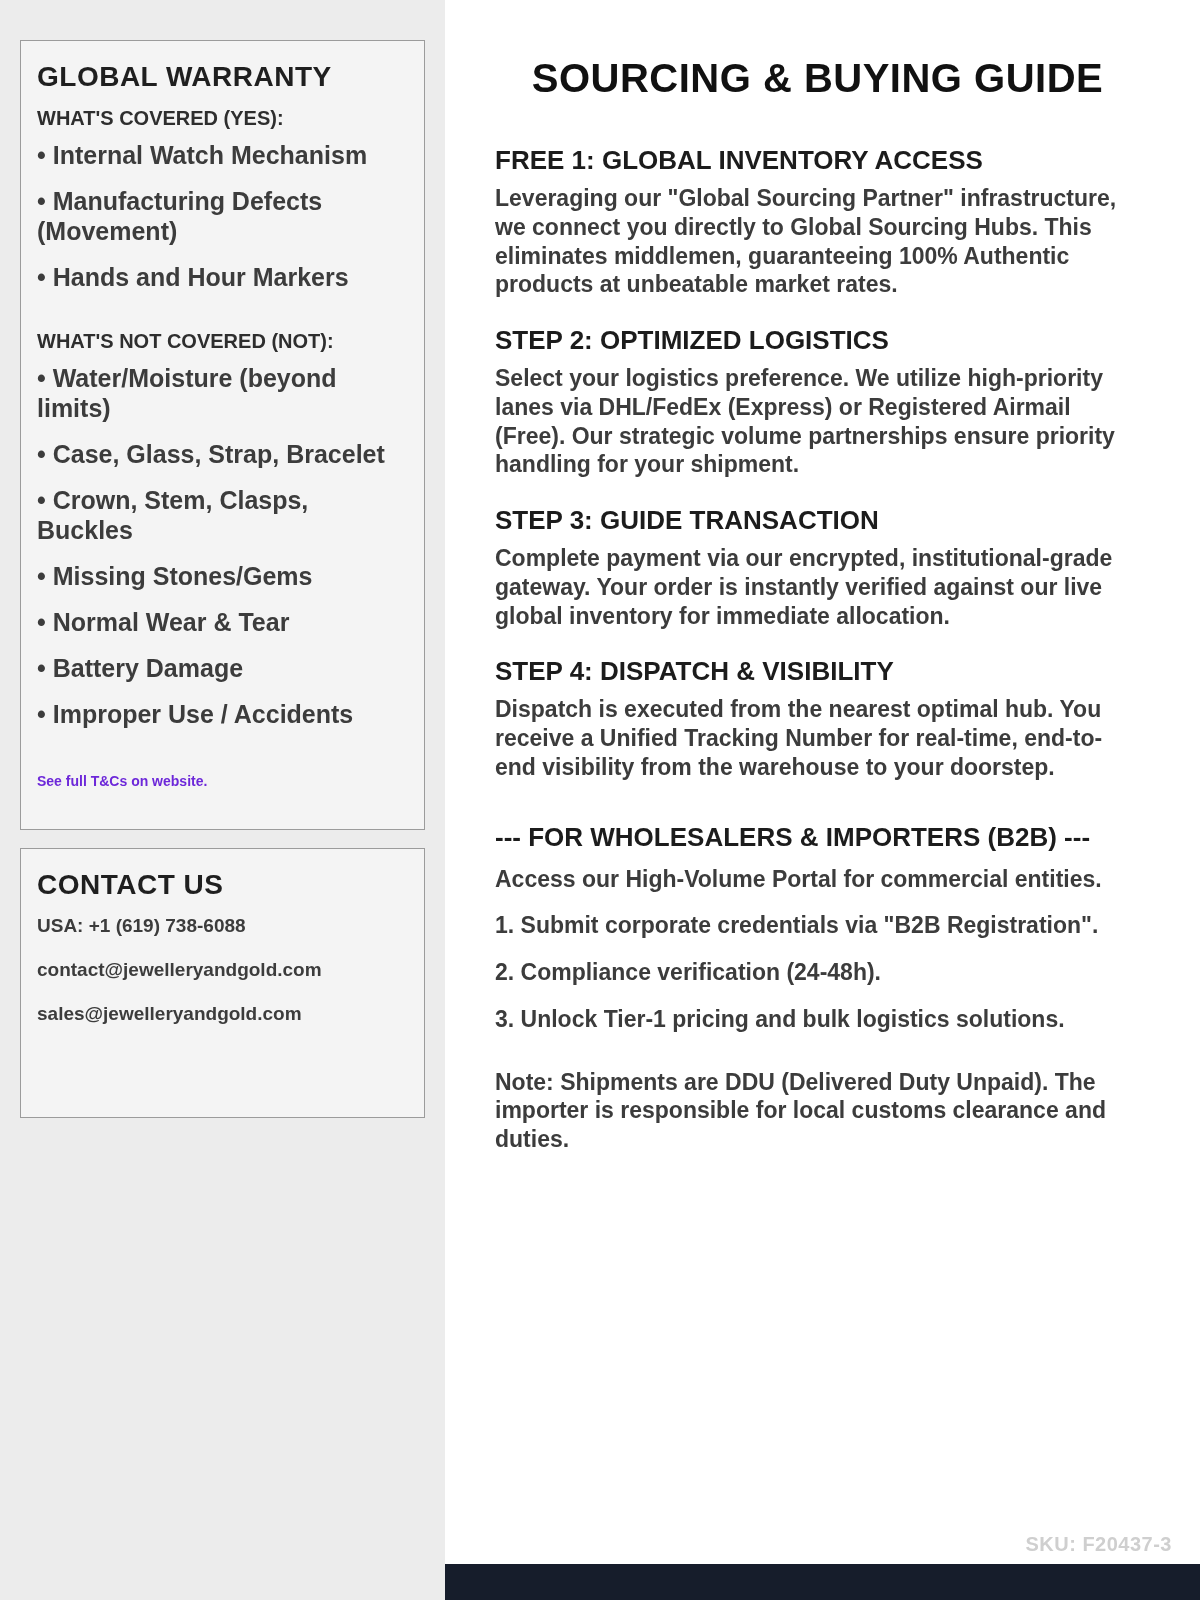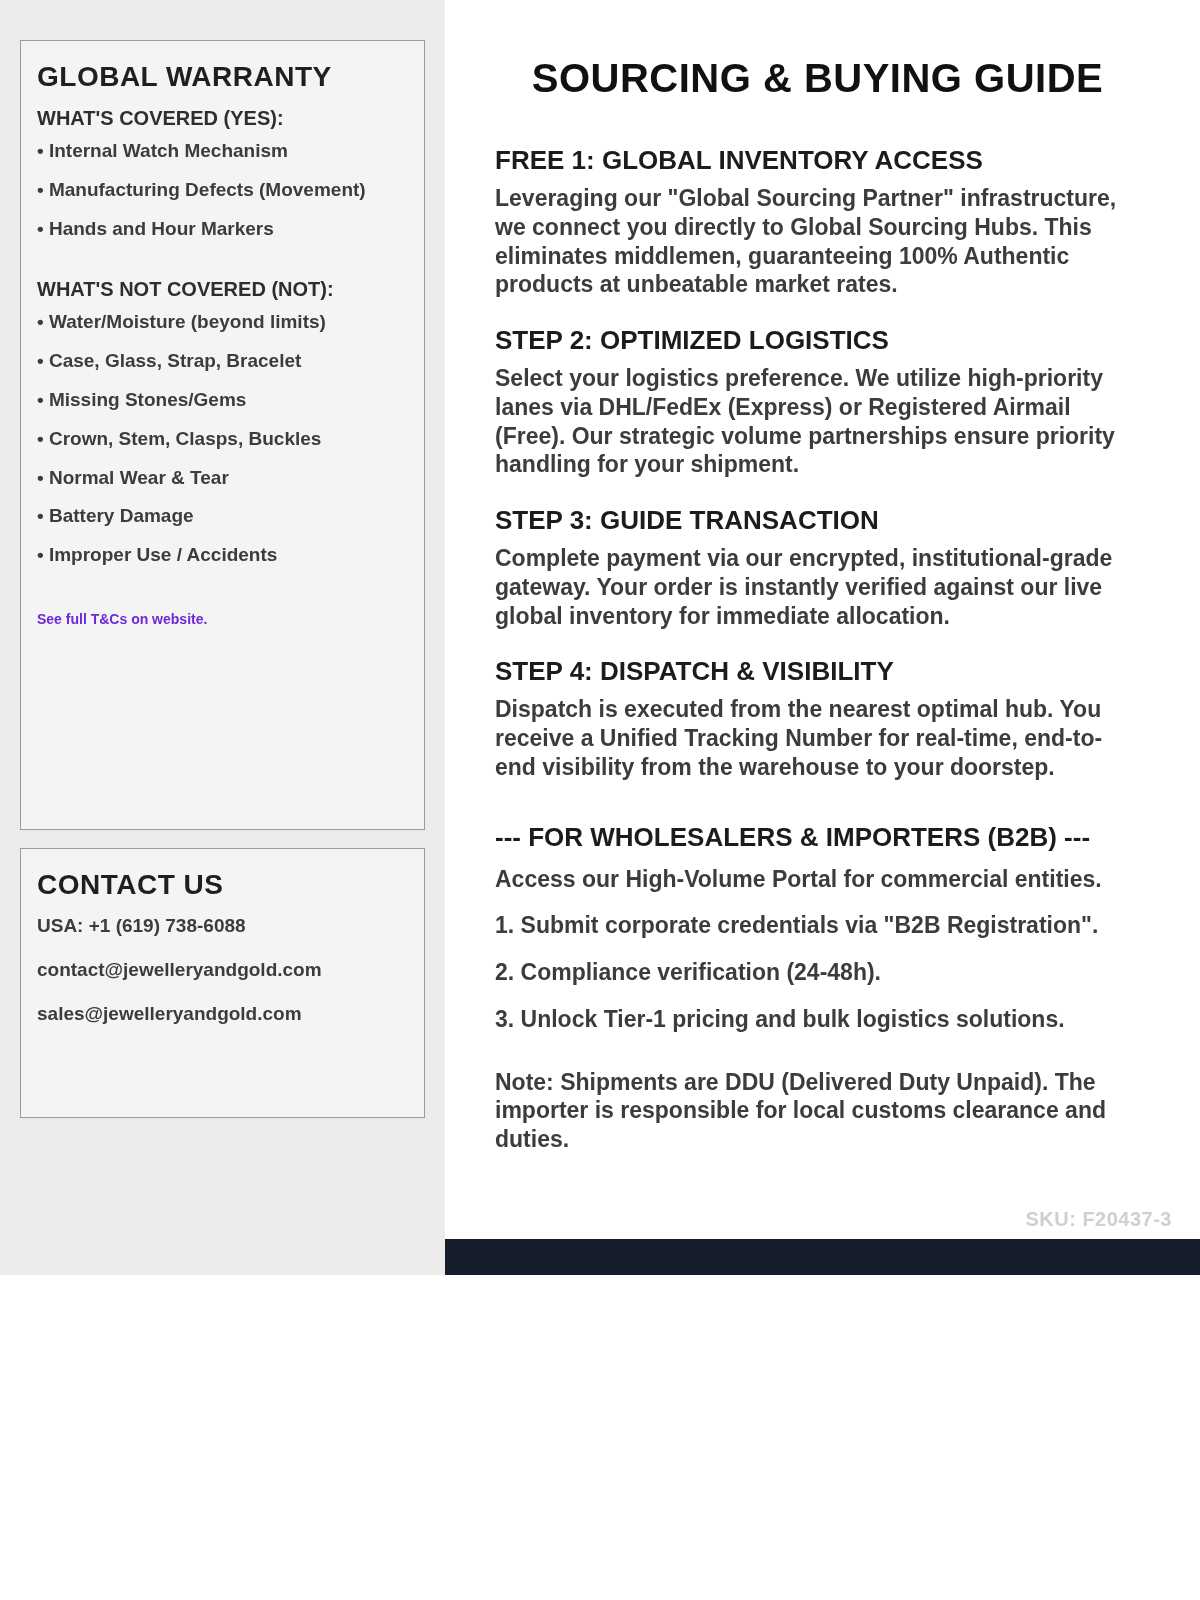"GLOBAL WARRANTY" .page { height: 1275px -> 1600px }
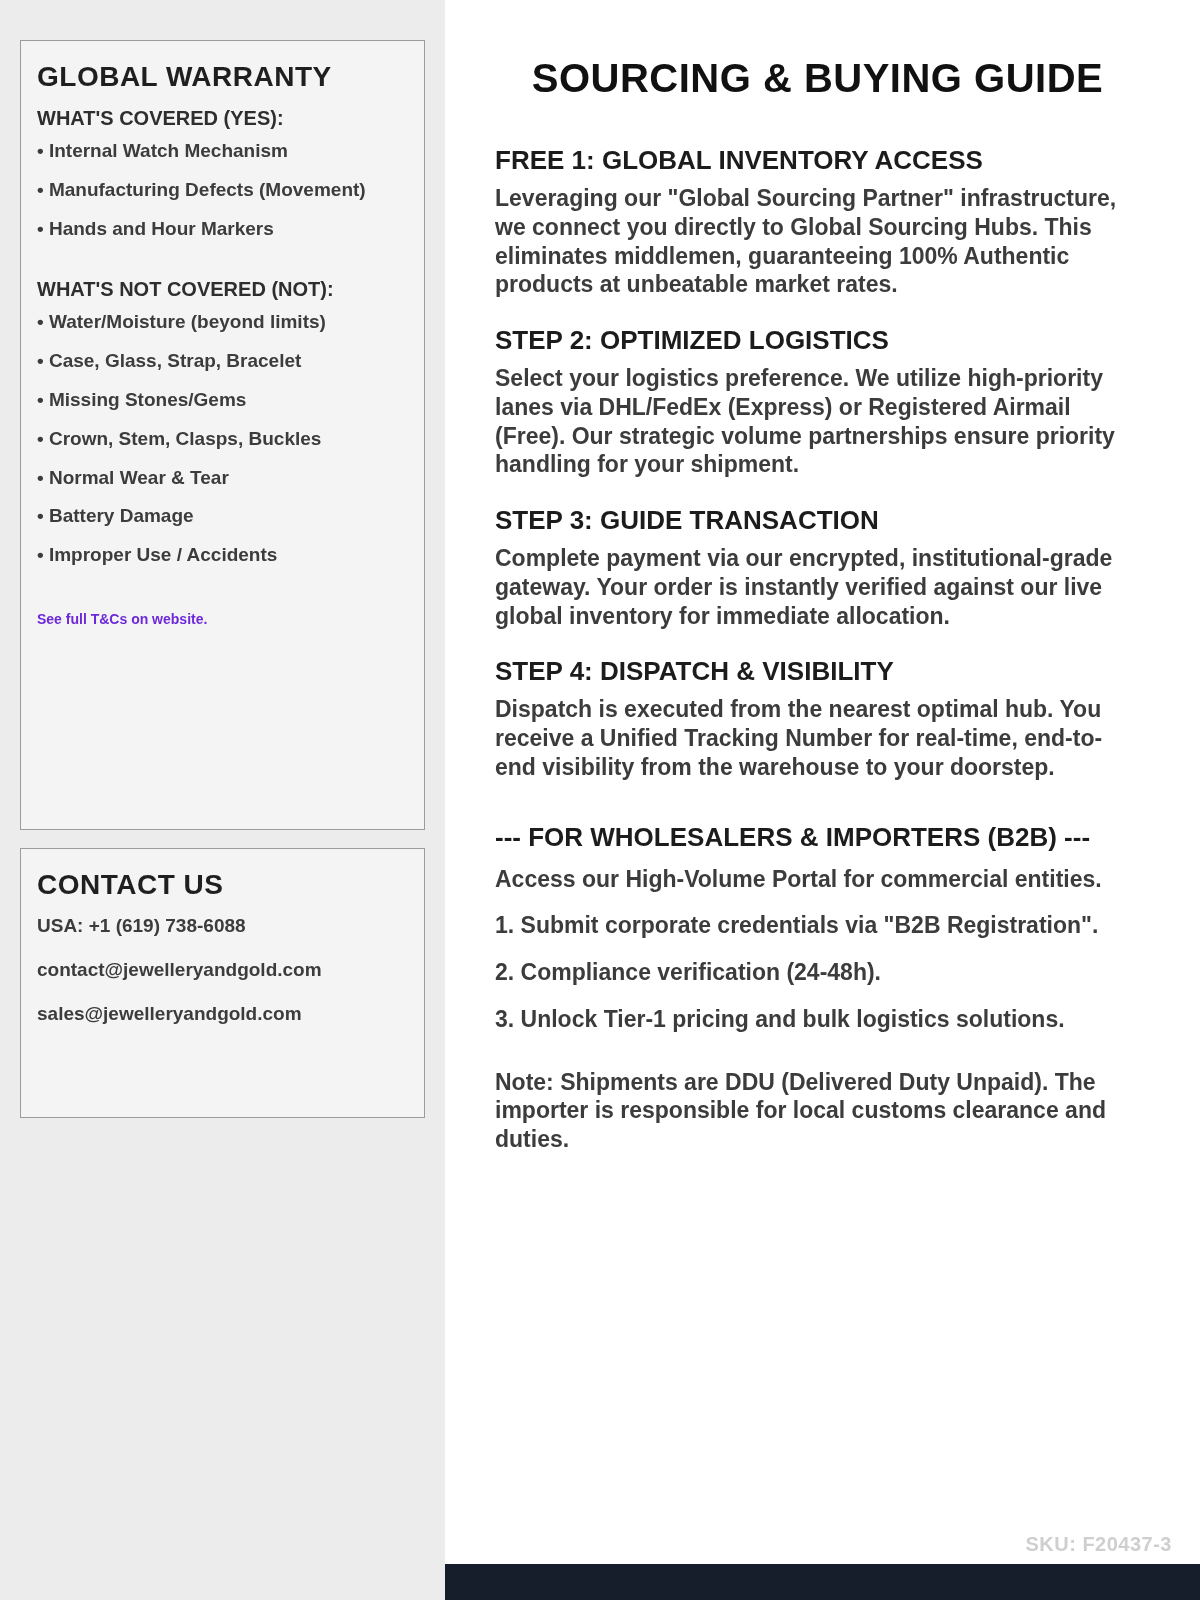"Internal Watch Mechanism" ul.bullets li { font-size: 19px -> 25px }
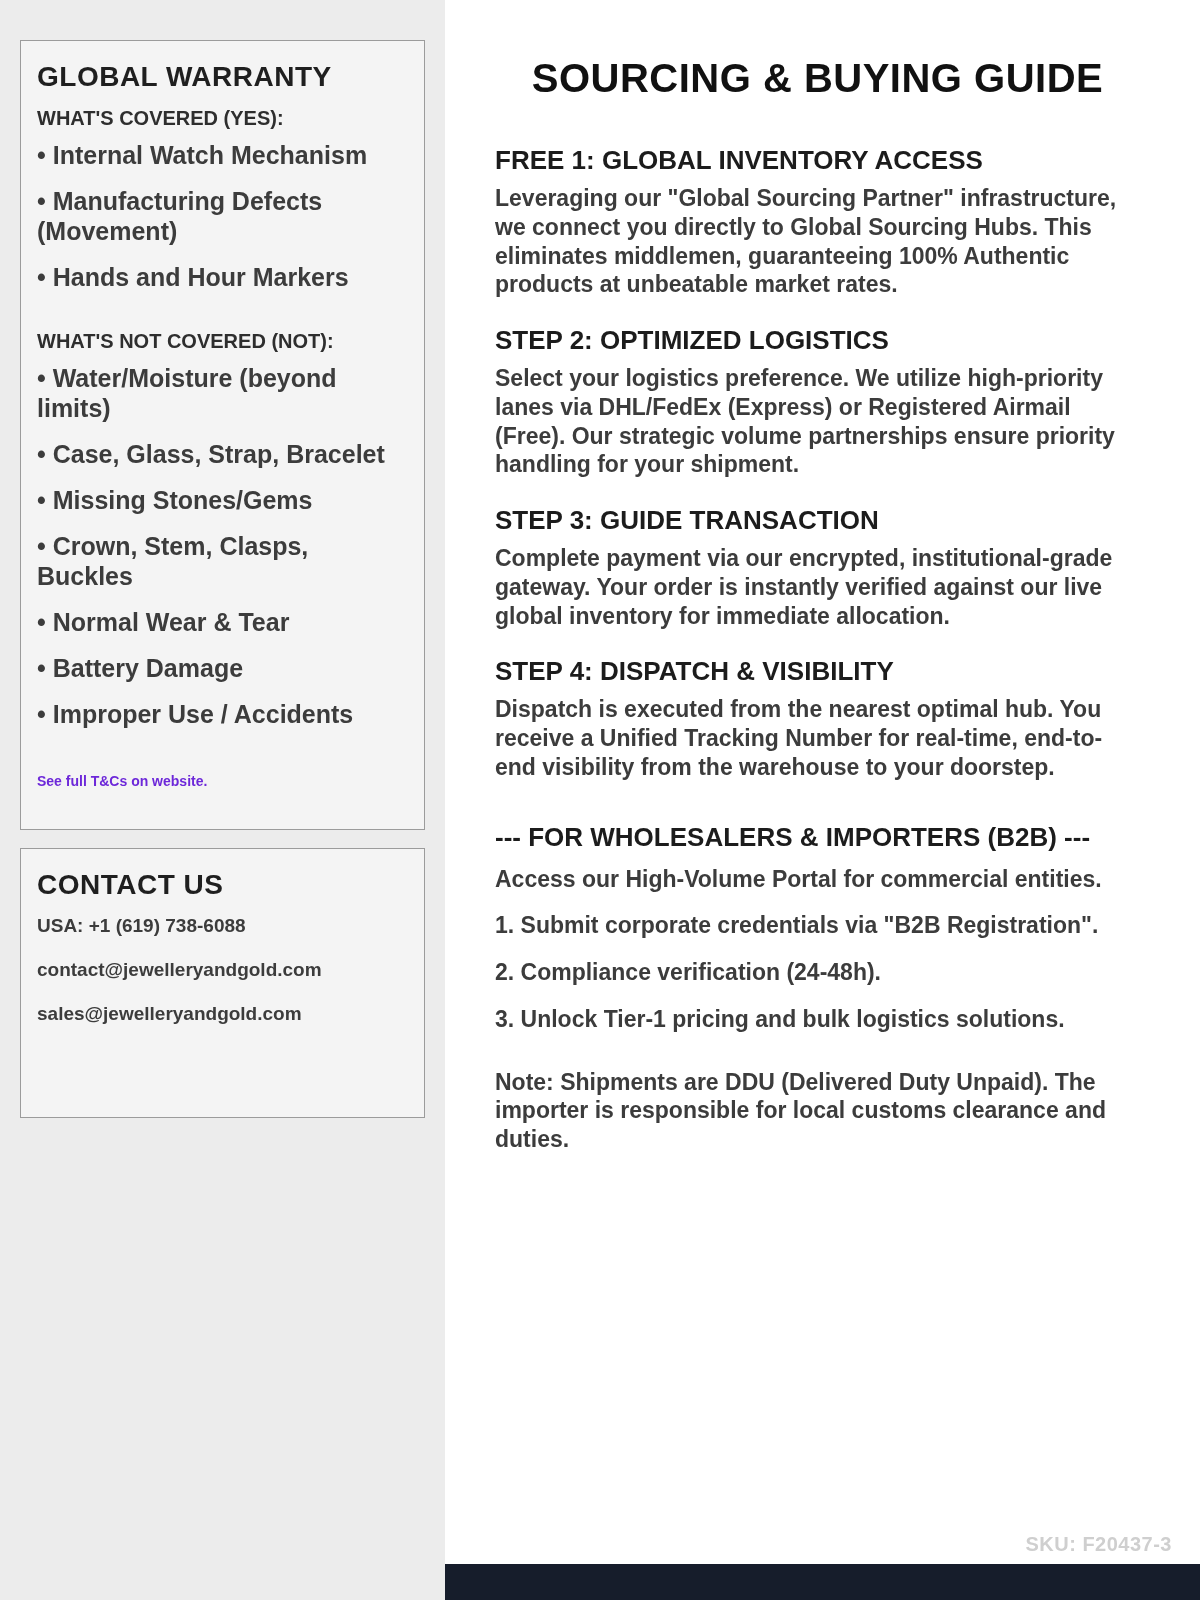"Missing Stones/Gems" li { order: before "Crown, Stem, Clasps, Buckles" -> after "Crown, Stem, Clasps, Buckles" }
